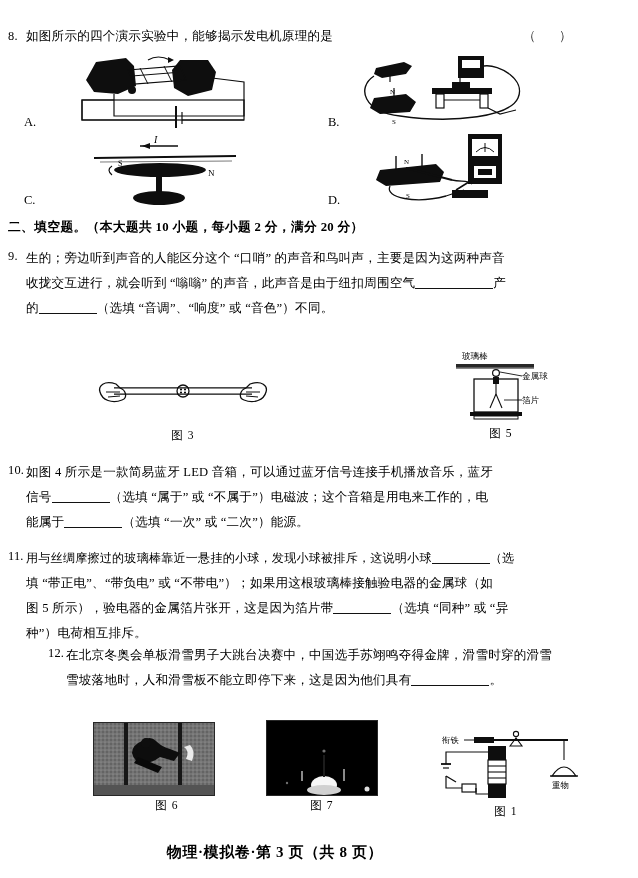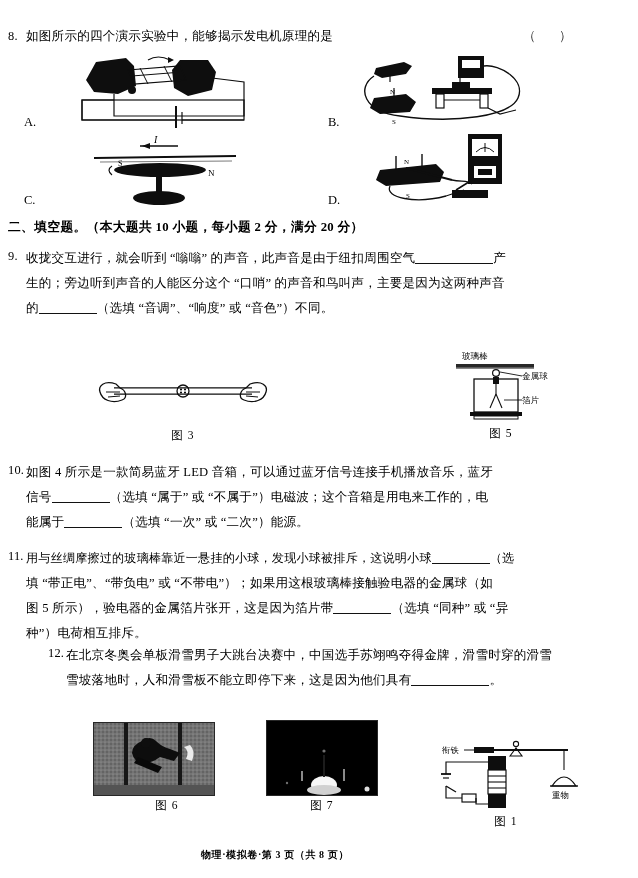"收拢交互进行，就会听到 “嗡嗡” 的声音，此声音是由于纽扣周围空气 产" span.ln { order: before "生的；旁边听到声音的人能区分这个 “口哨” 的声音和鸟叫声，主要是因为这两种声音" -> after "生的；旁边听到声音的人能区分这个 “口哨” 的声音和鸟叫声，主要是因为这两种声音" }
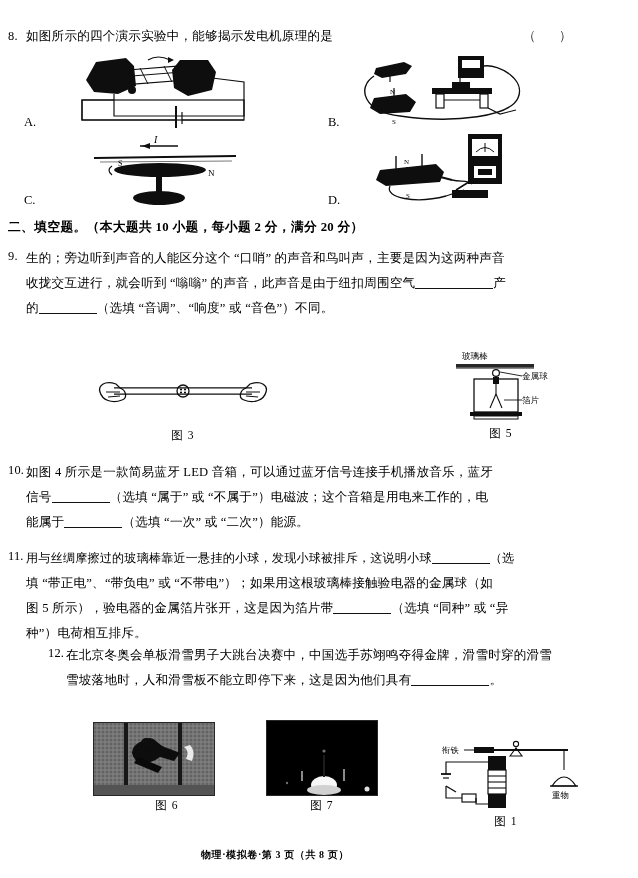"衔铁" div.fig { top: 16px -> 6px }
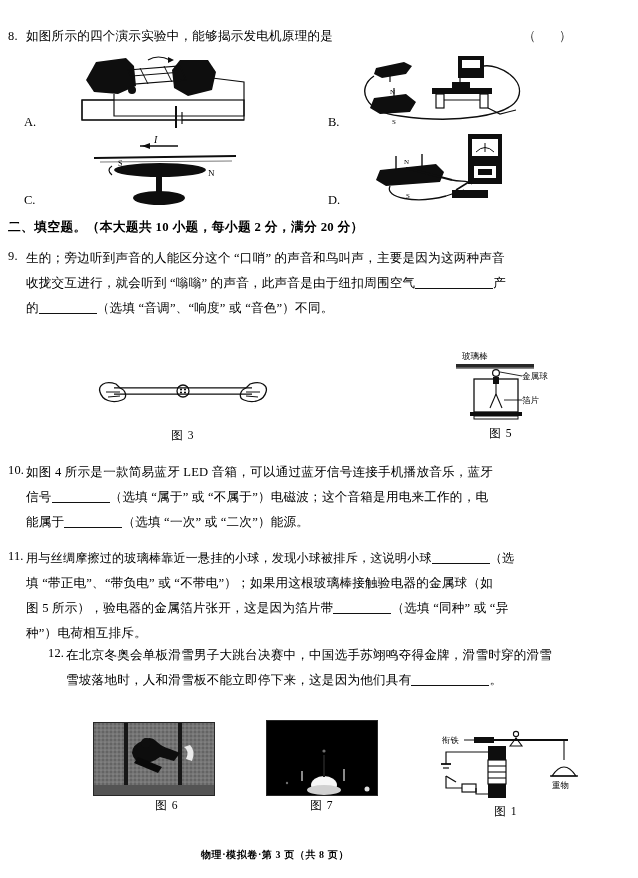"物理·模拟卷·第 3 页（共 8 页）" #footer { font-size: 10px -> 15px }
